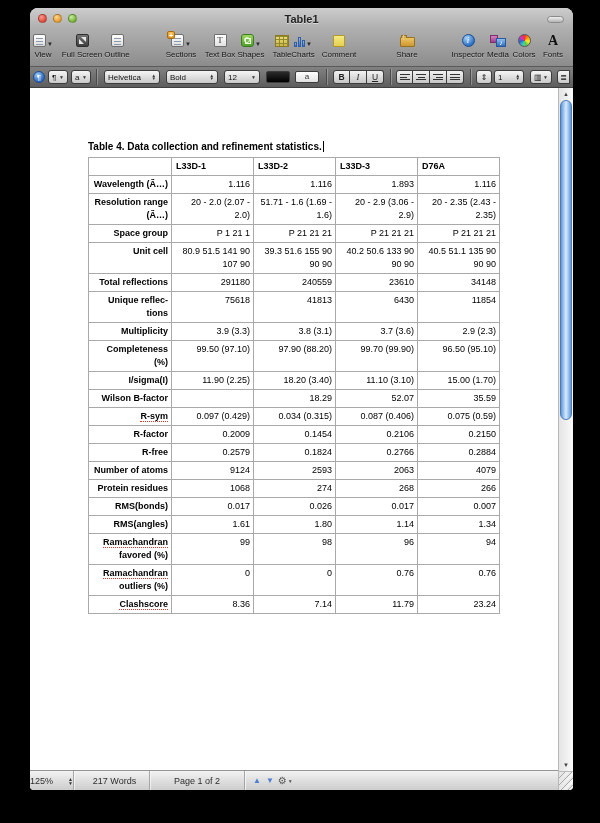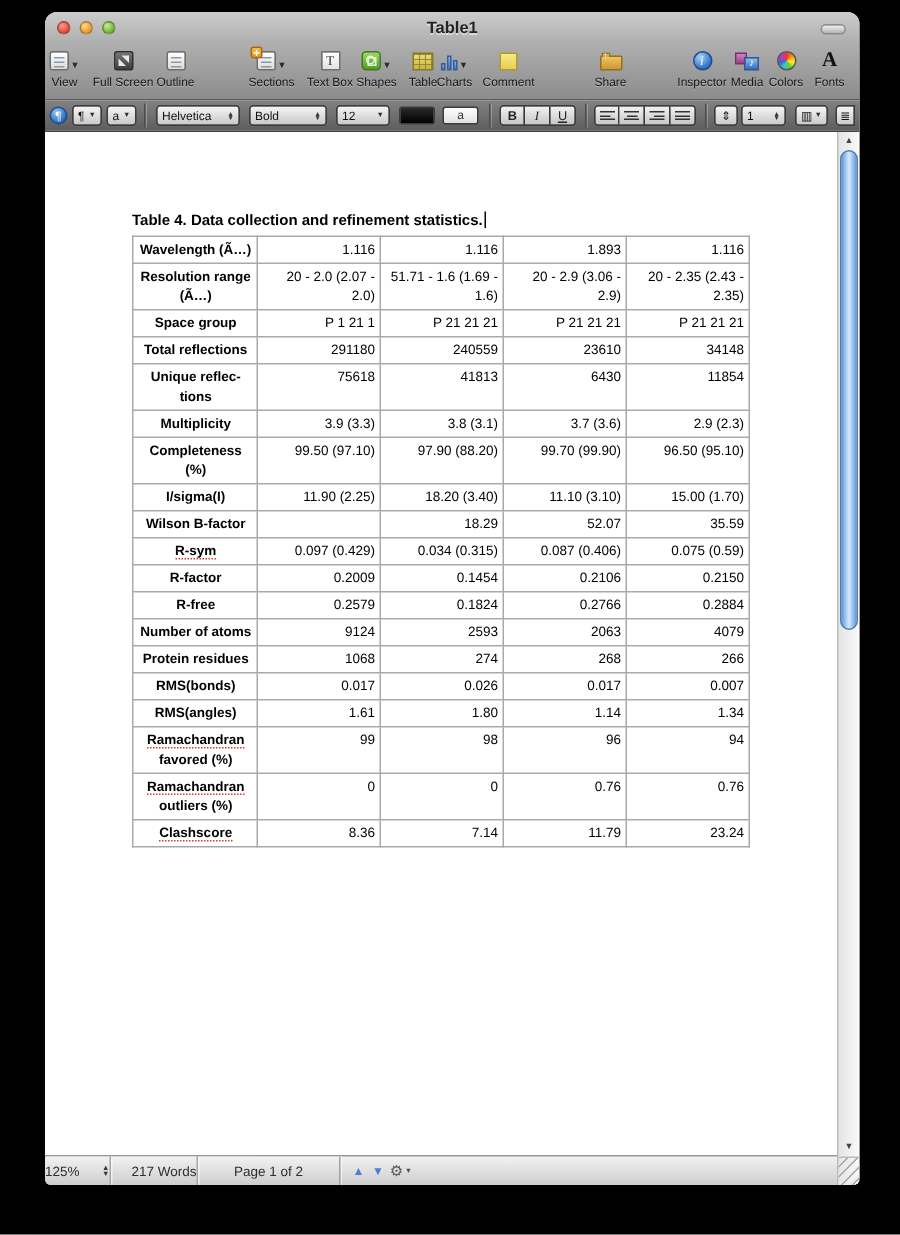"L33D-1" tr { html: none -> <tr> <td></td> <td>L33D-1</td> <td>L33D-2</td> <td>L33D-3</td> <td>D76A</td> </tr> }
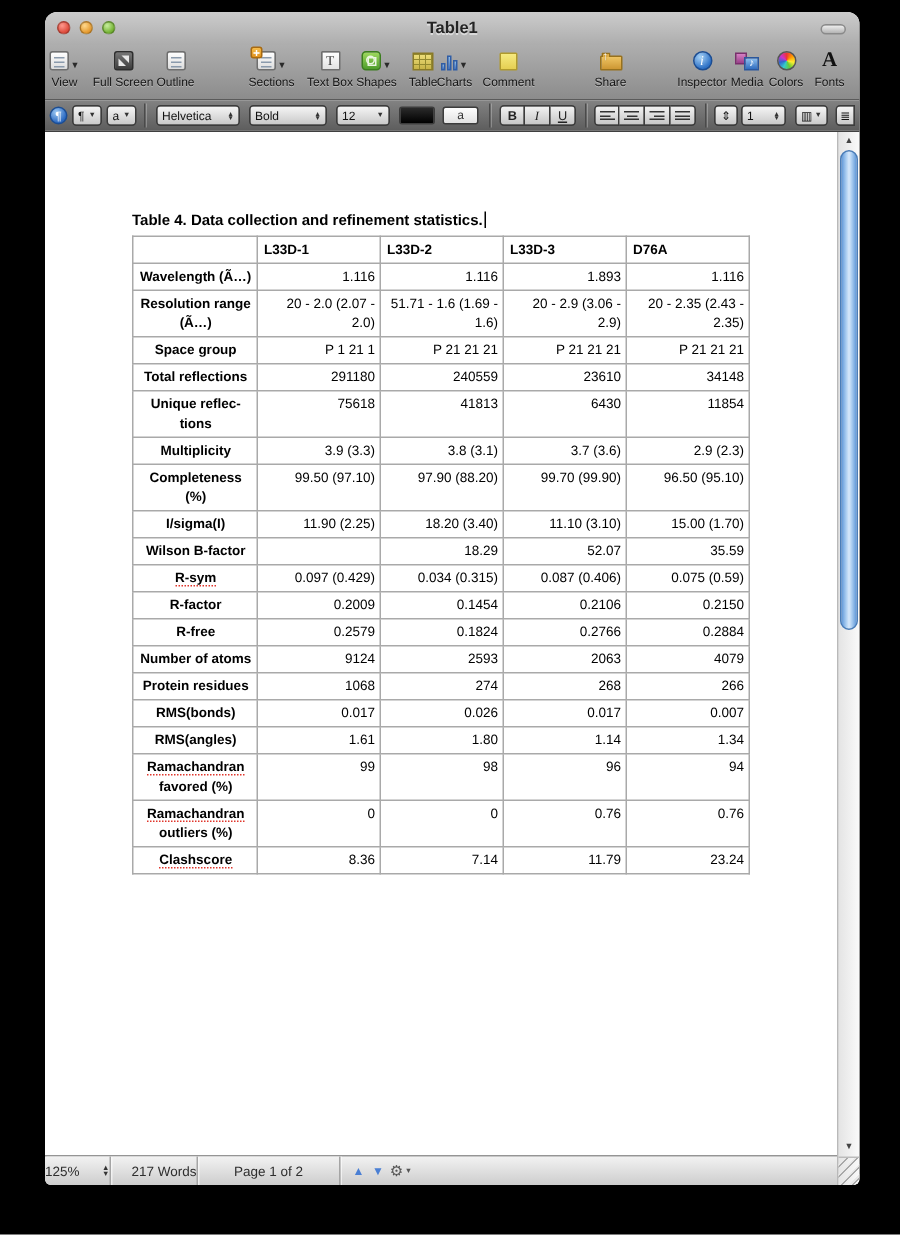"Wavelength (Ã…)" table.stats td.lbl { text-align: center -> right }
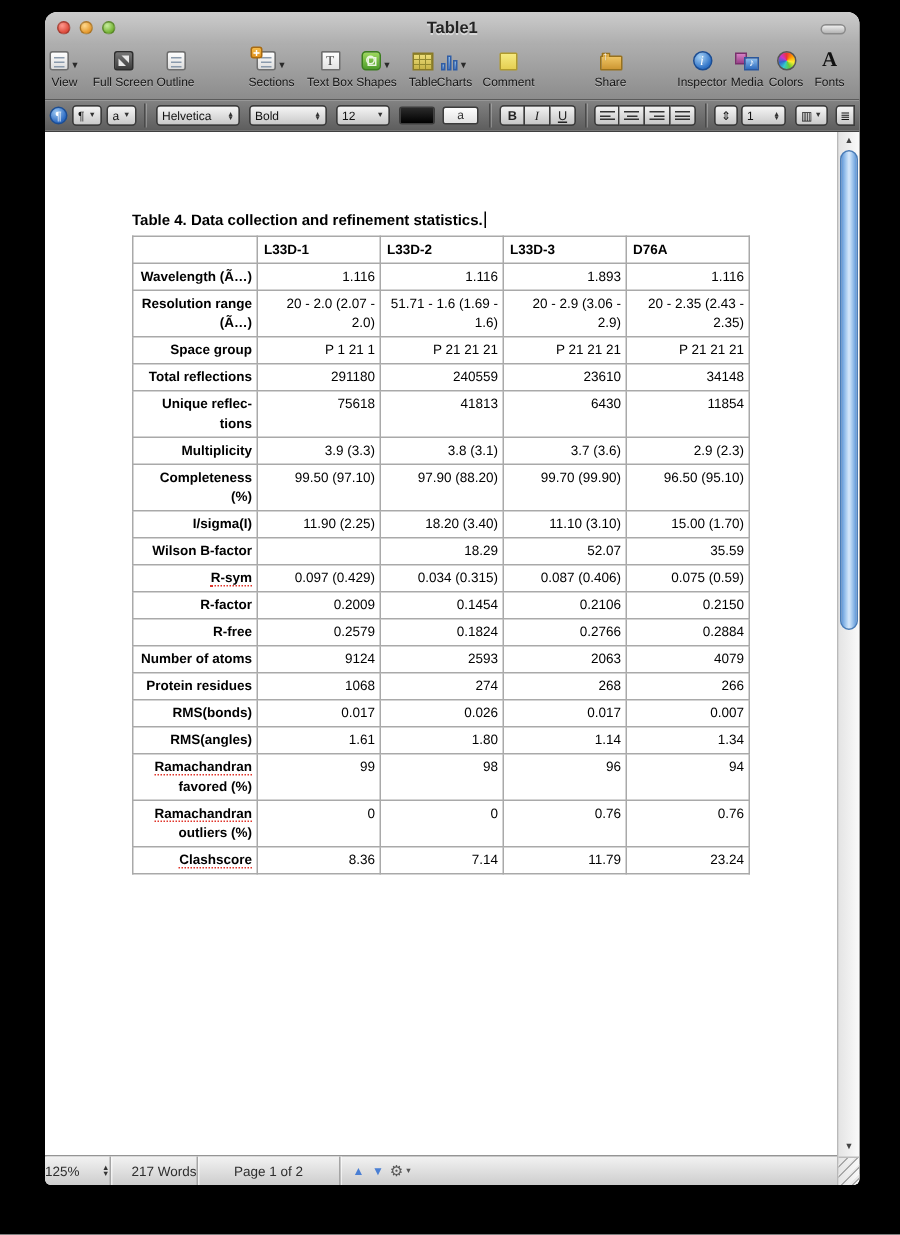"Unit cell" tr { html: none -> <tr> <td>Unit cell</td> <td>80.9 51.5 141 90 107 90</td> <td>39.3 51.6 155 90 90 90</td> <td>40.2 50.6 133 90 90 90</td> <td>40.5 51.1 135 90 90 90</td> </tr> }
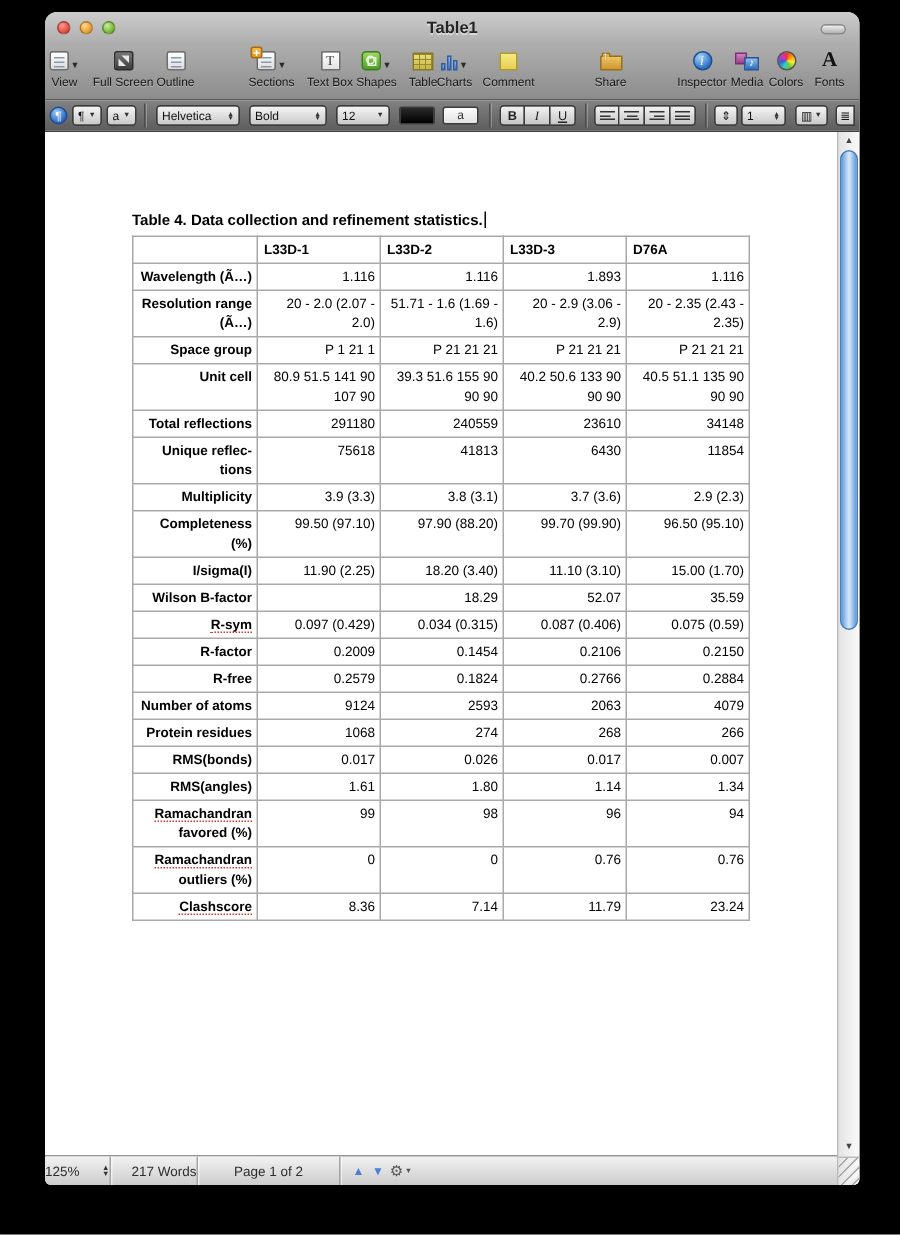"217 Words" .seg-words { justify-content: flex-end -> center; width: 58px -> 76px }
